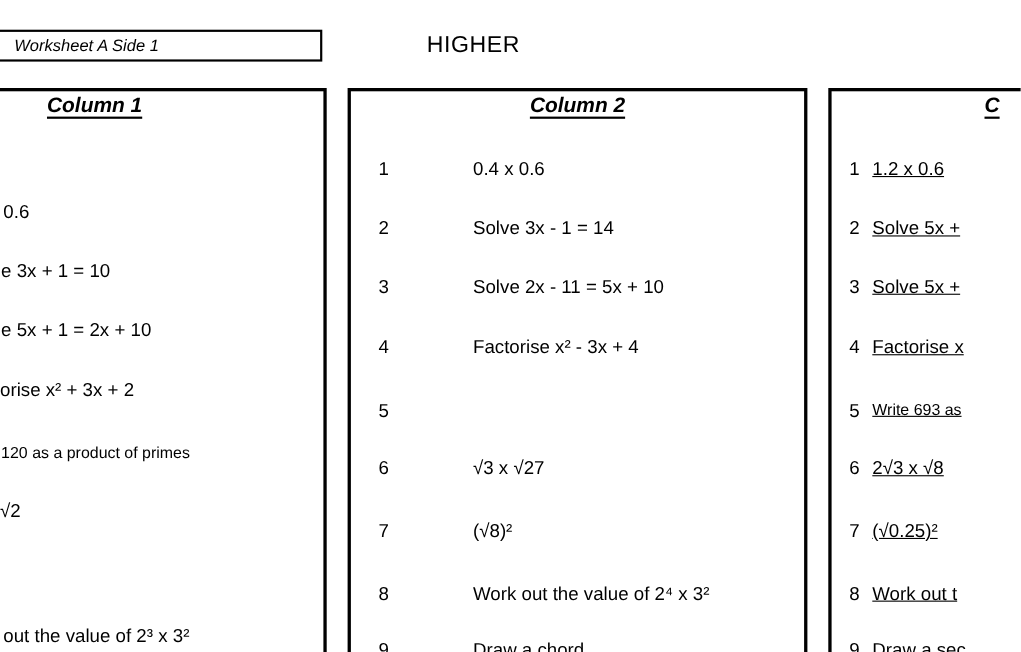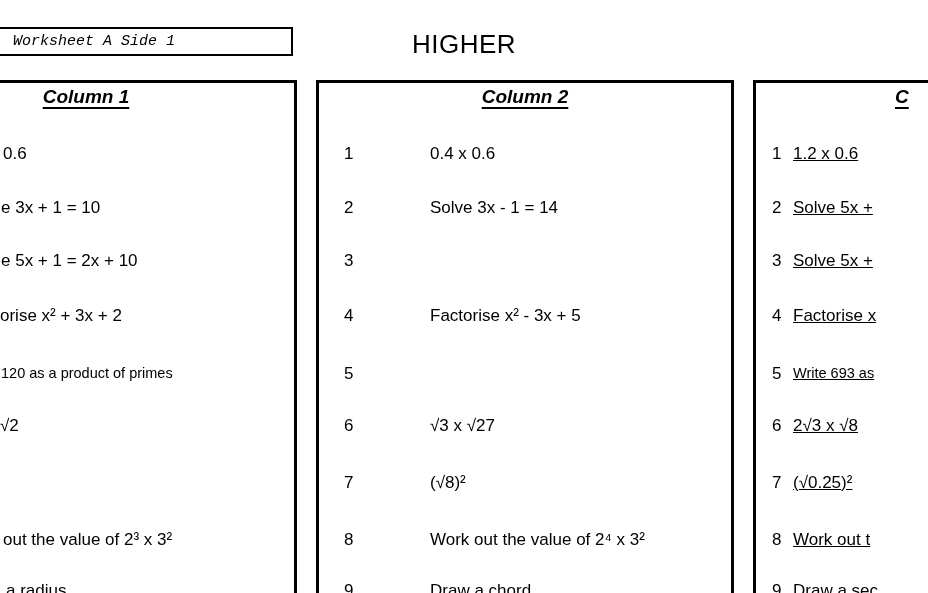"Worksheet A Side 1" .ws-box .ws-label { font-family: Liberation Mono, monospace -> none }
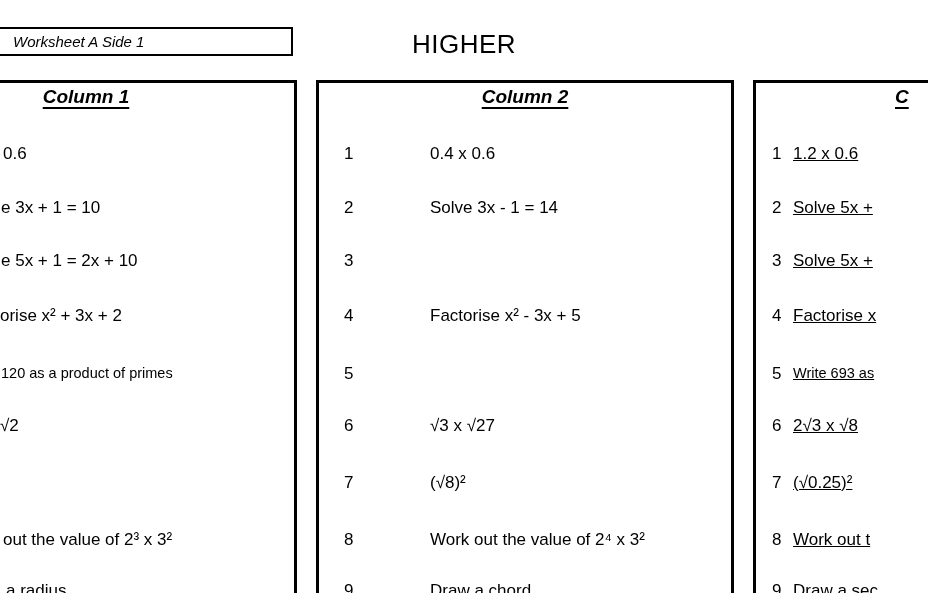"HIGHER" .level { font-size: 26px -> 21px; left: 412px -> 388px }
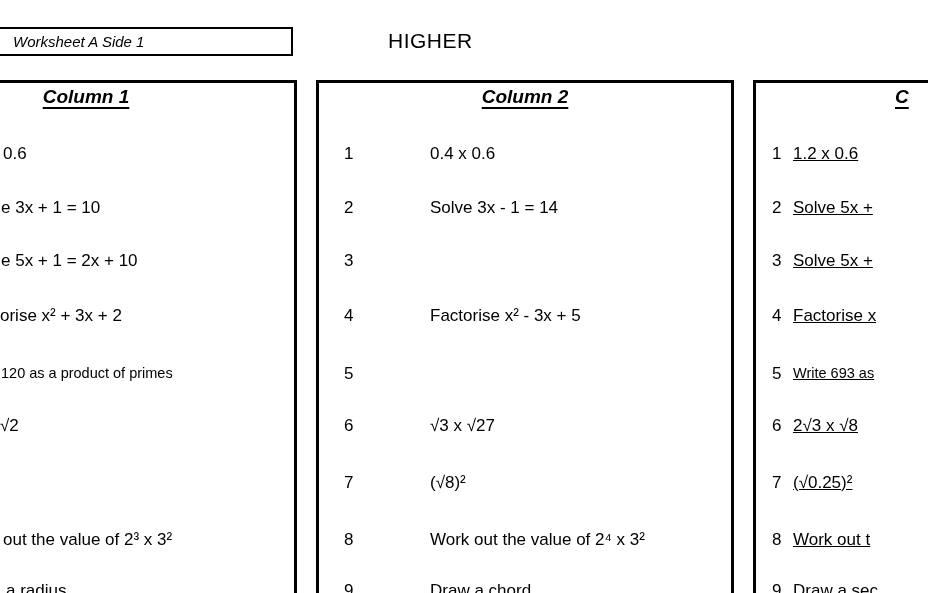"0.6" .col1 .q { margin-top: none -> 39px }
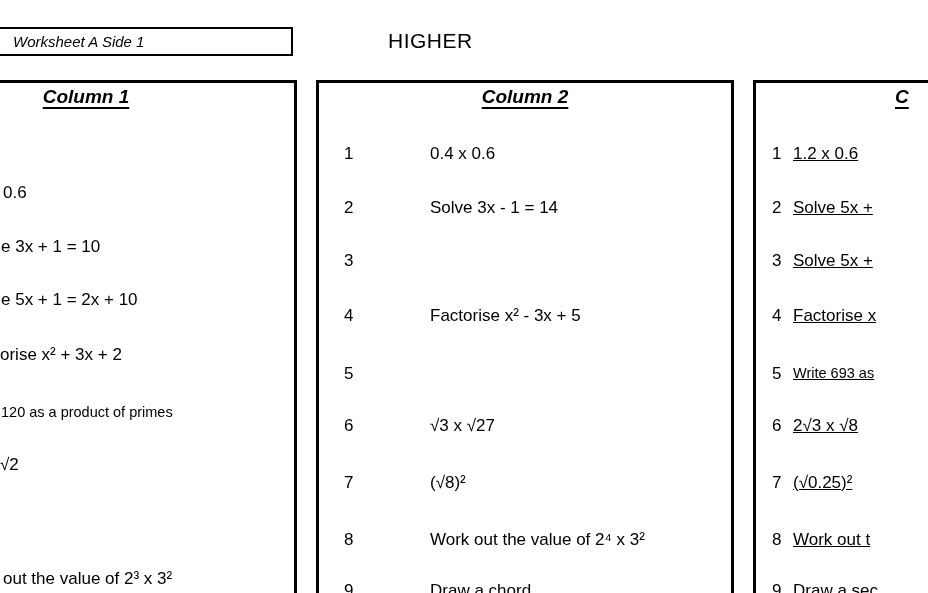"Solve 2x - 11 =" span.q { html: none -> <span>Solve 2x - 11 = 5x + 10</span> }
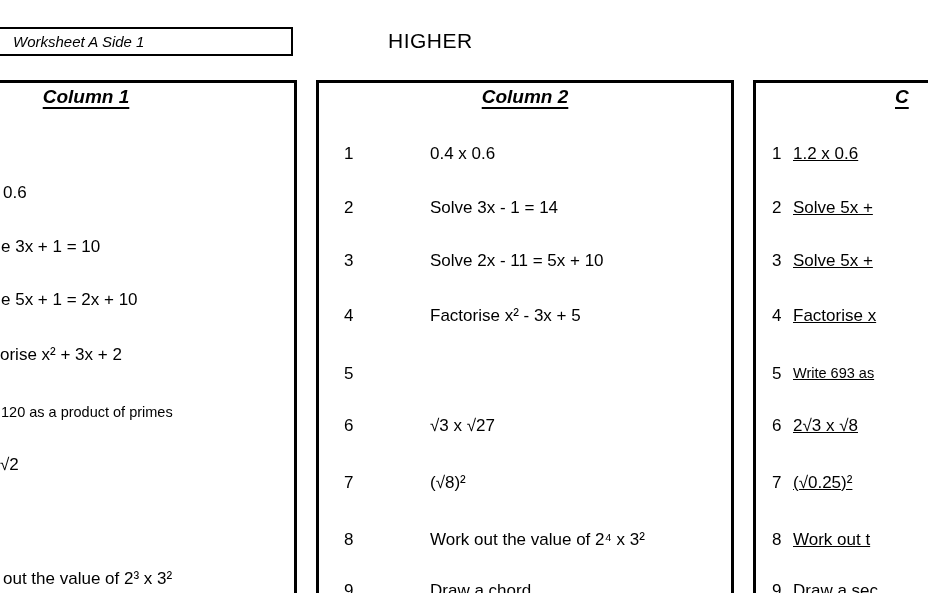"Factorise x² - 3x +" span.q { text: 5 -> 4 }
